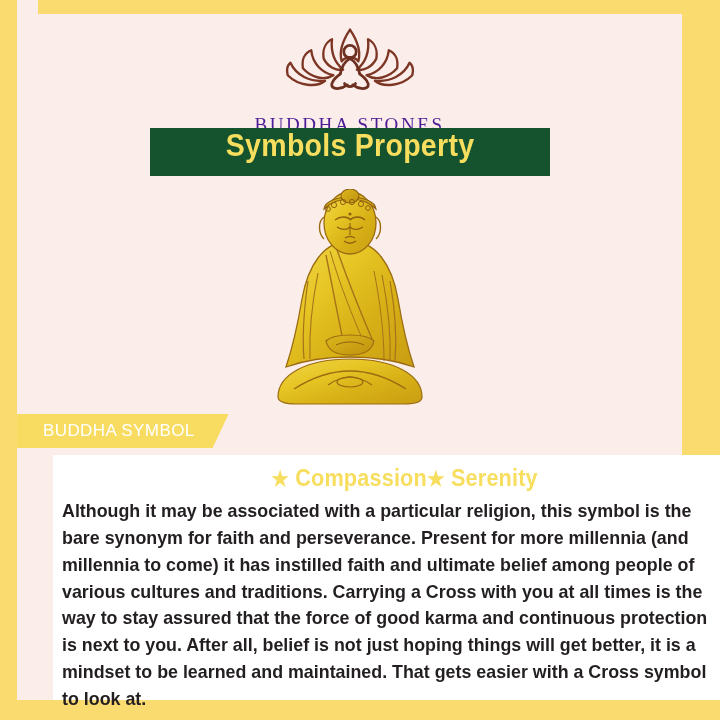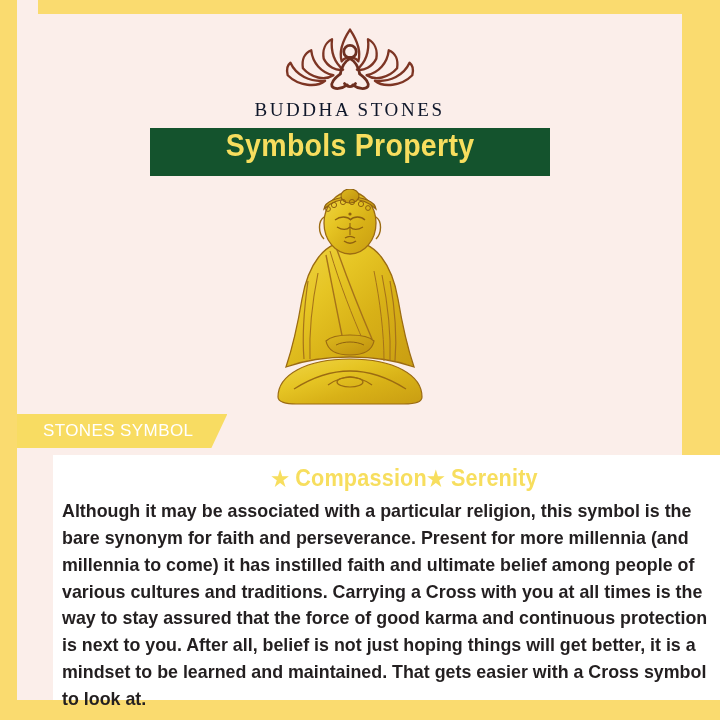"BUDDHA STONES" .brand-name { color: #0f172a -> #4c1d95; margin-top: 3px -> 18px }
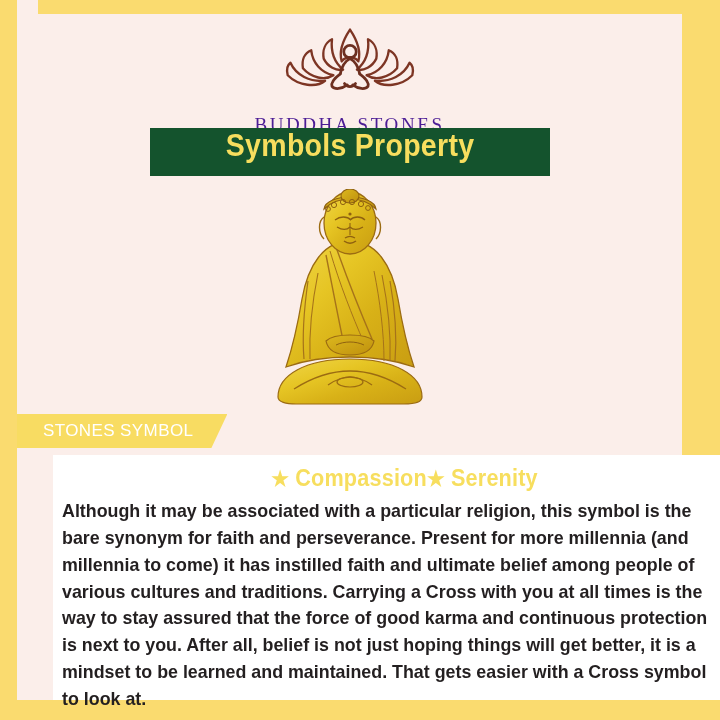"STONES SYMBOL" span.ribbon-label { text: STONES -> BUDDHA }
